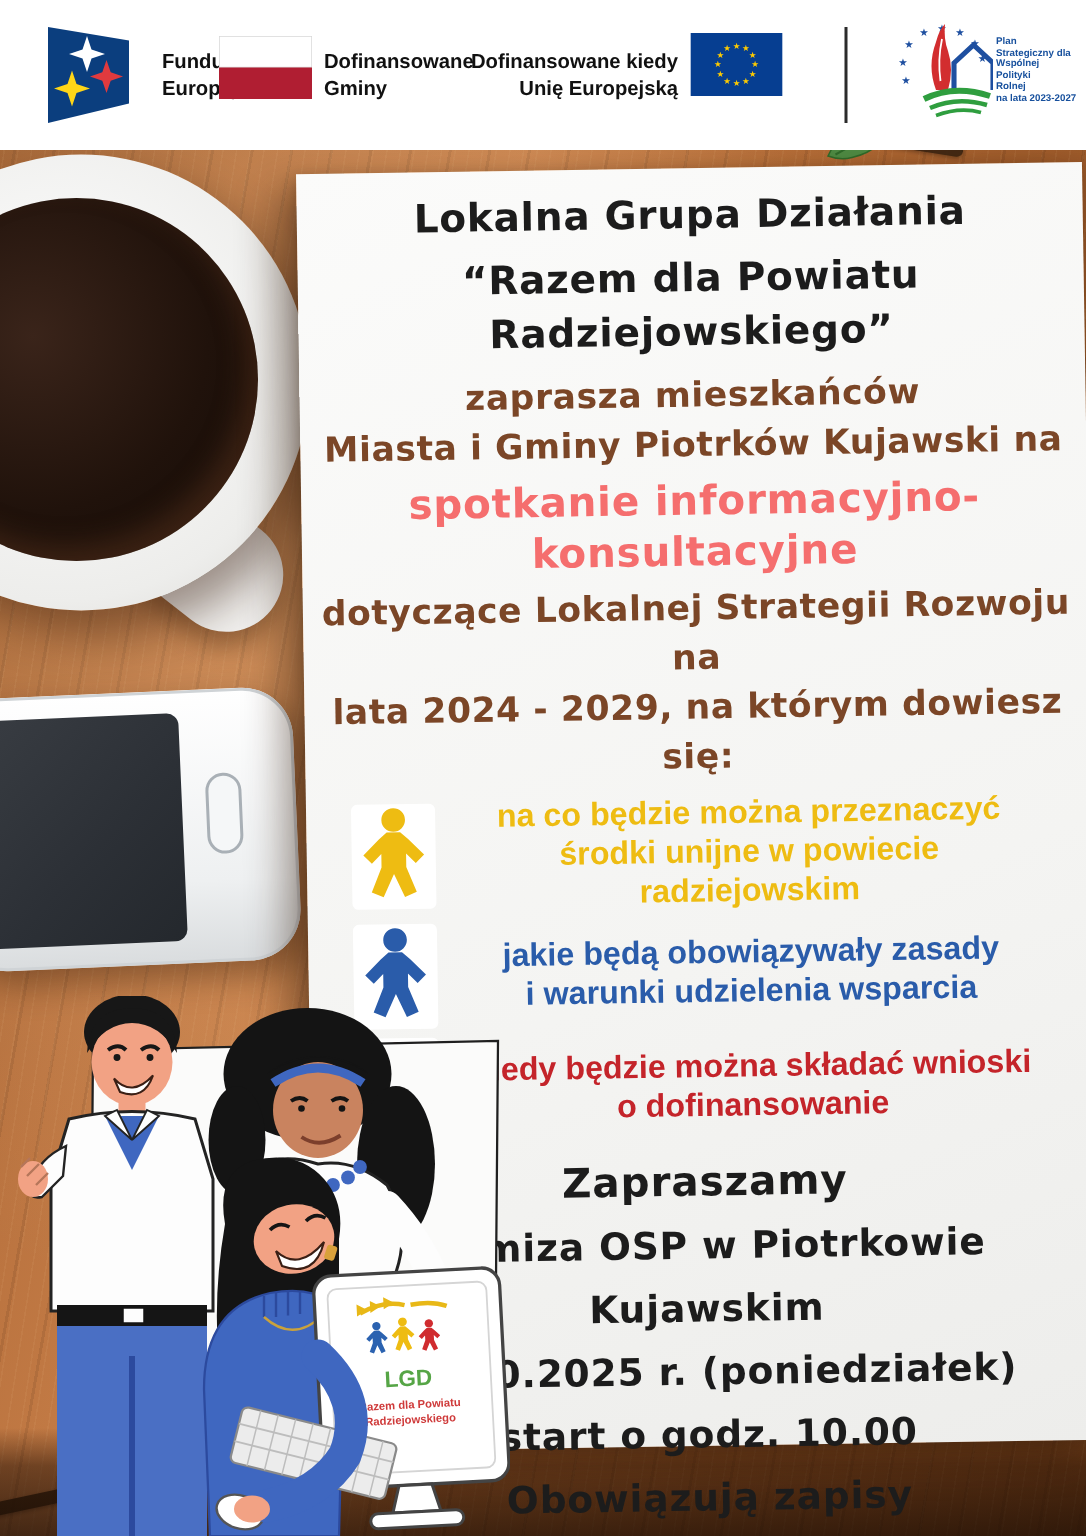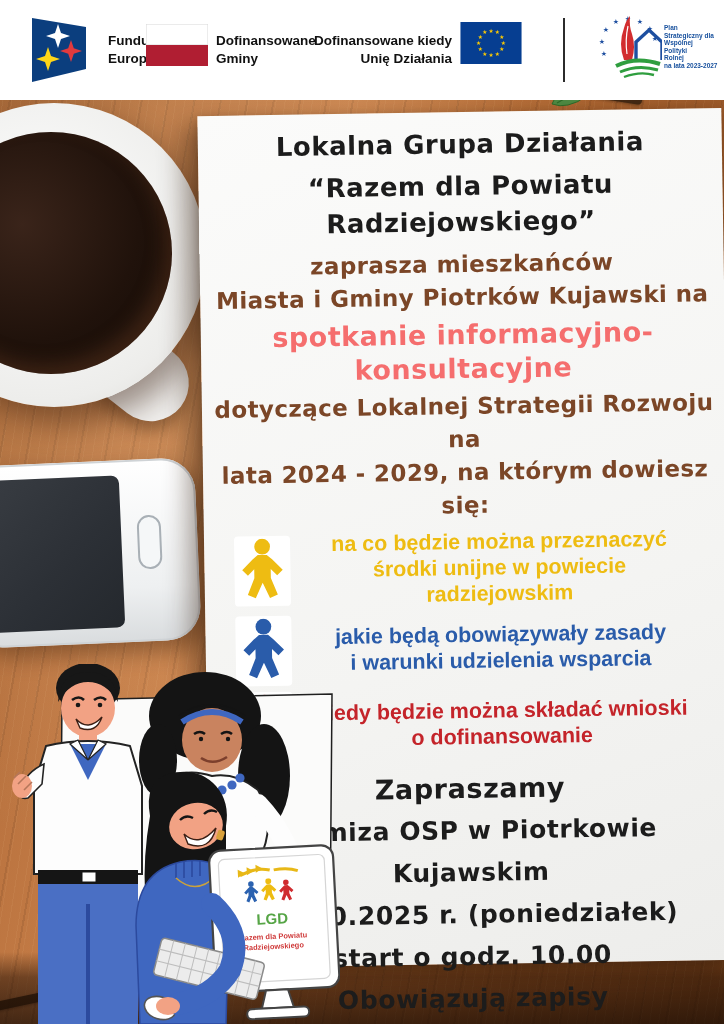"Unię Działania" span { text: Działania -> Europejską }
